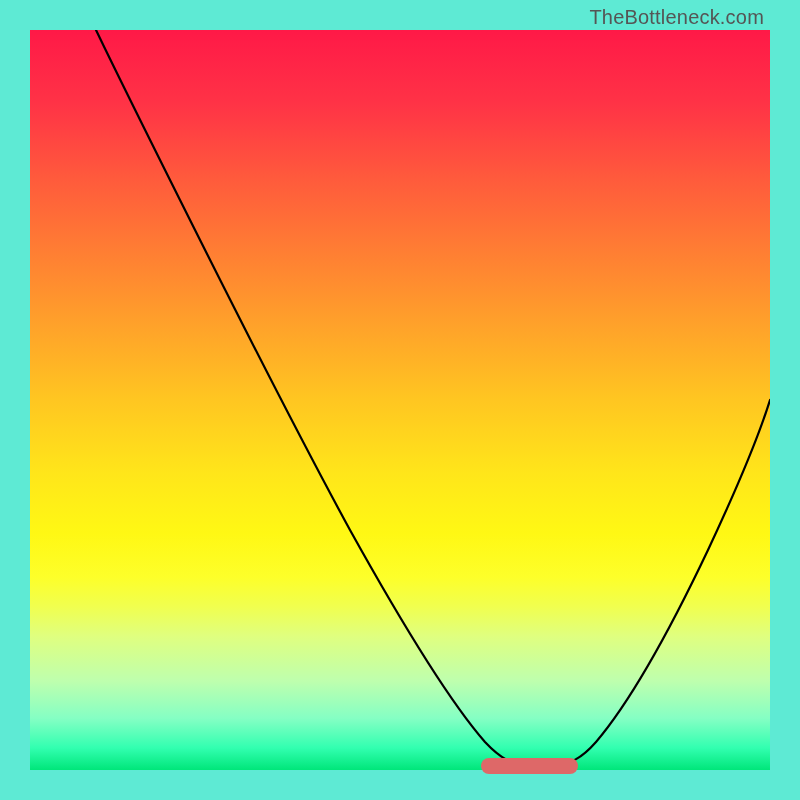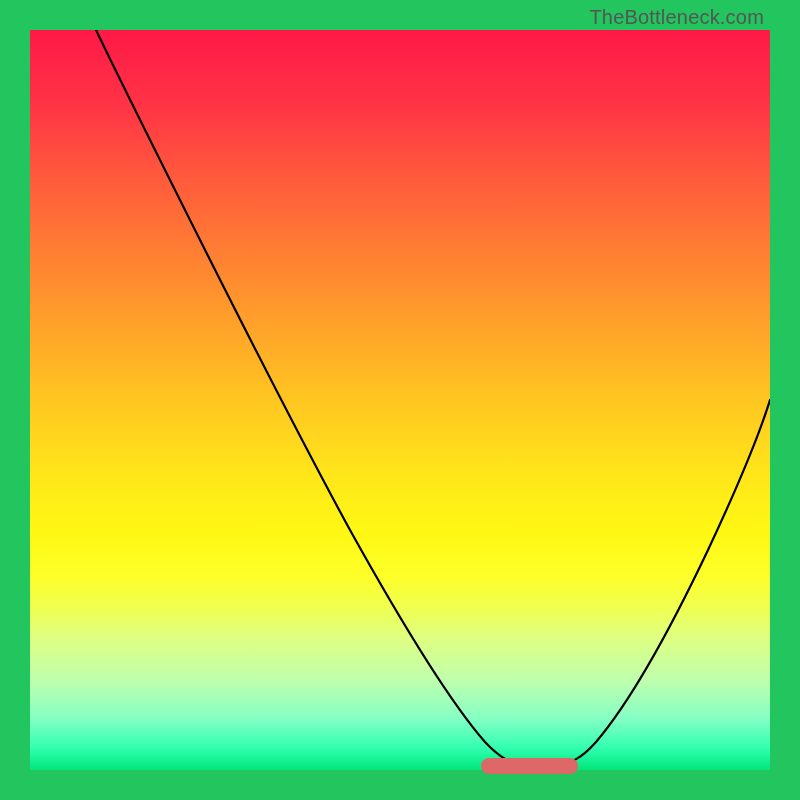"TheBottleneck.com" .chart-container { background: #22c55e -> #5eead4 }
